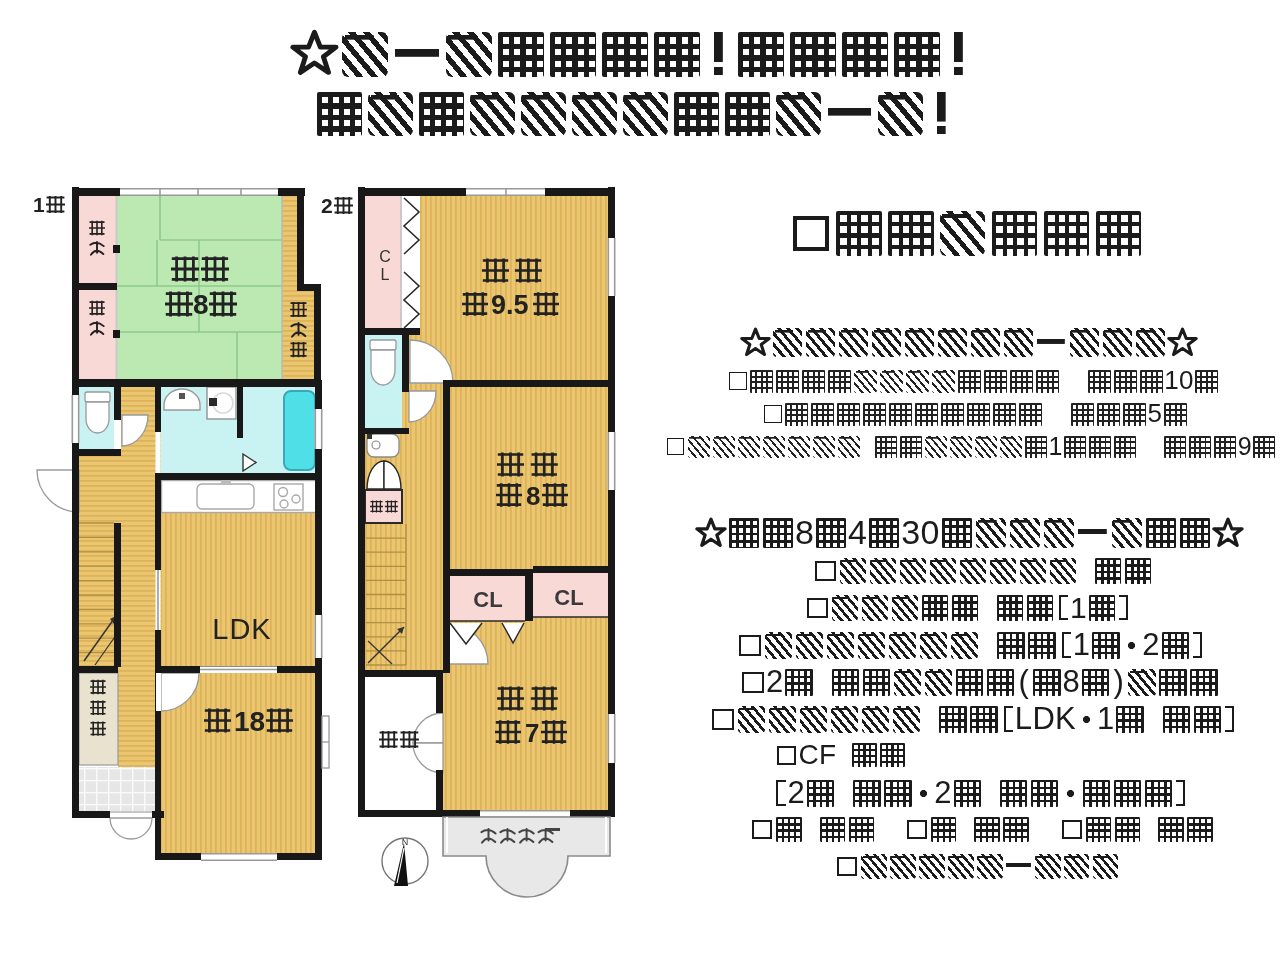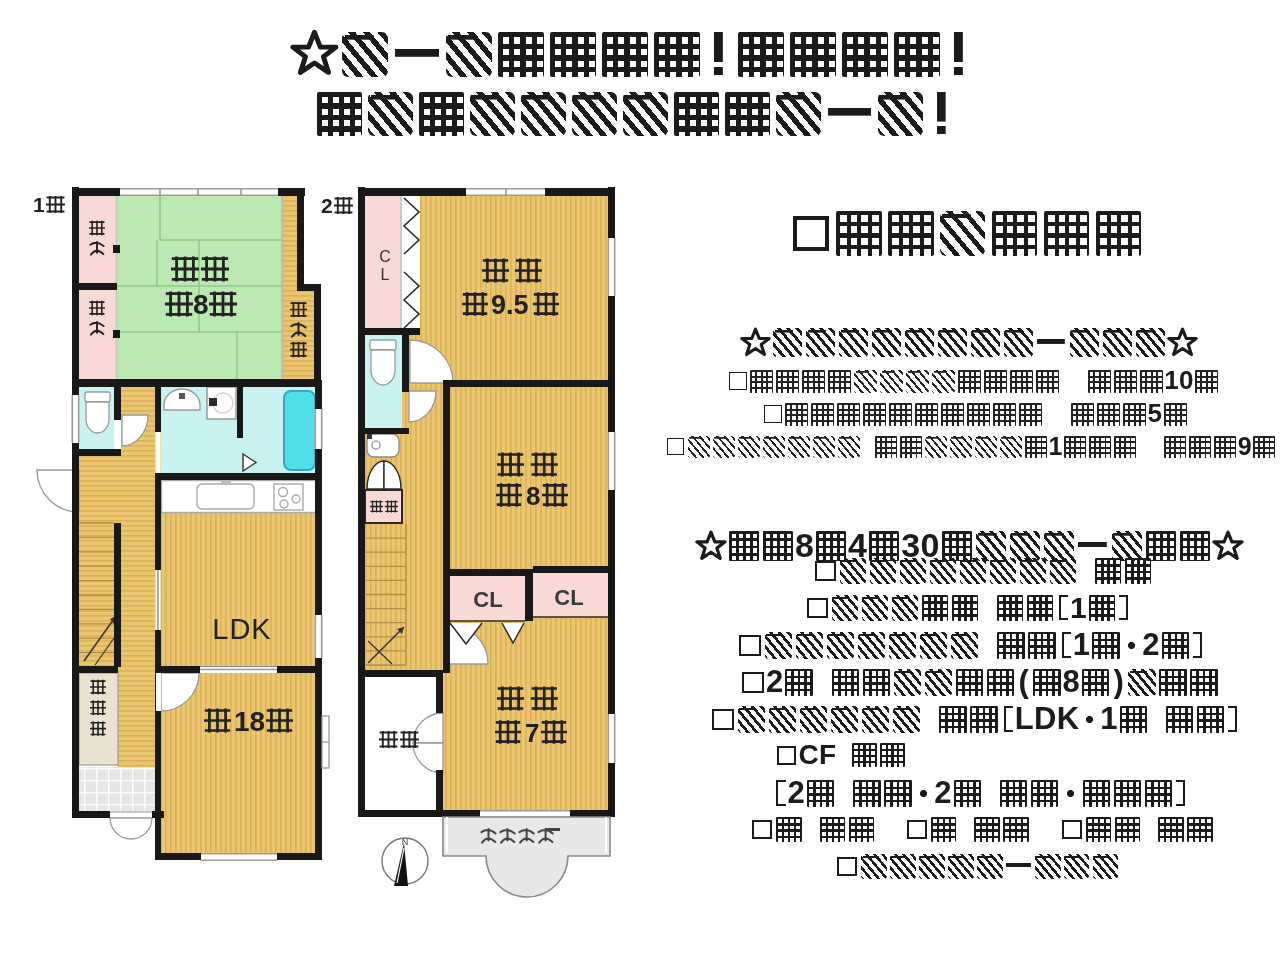"10" .t { font-weight: bold -> normal }
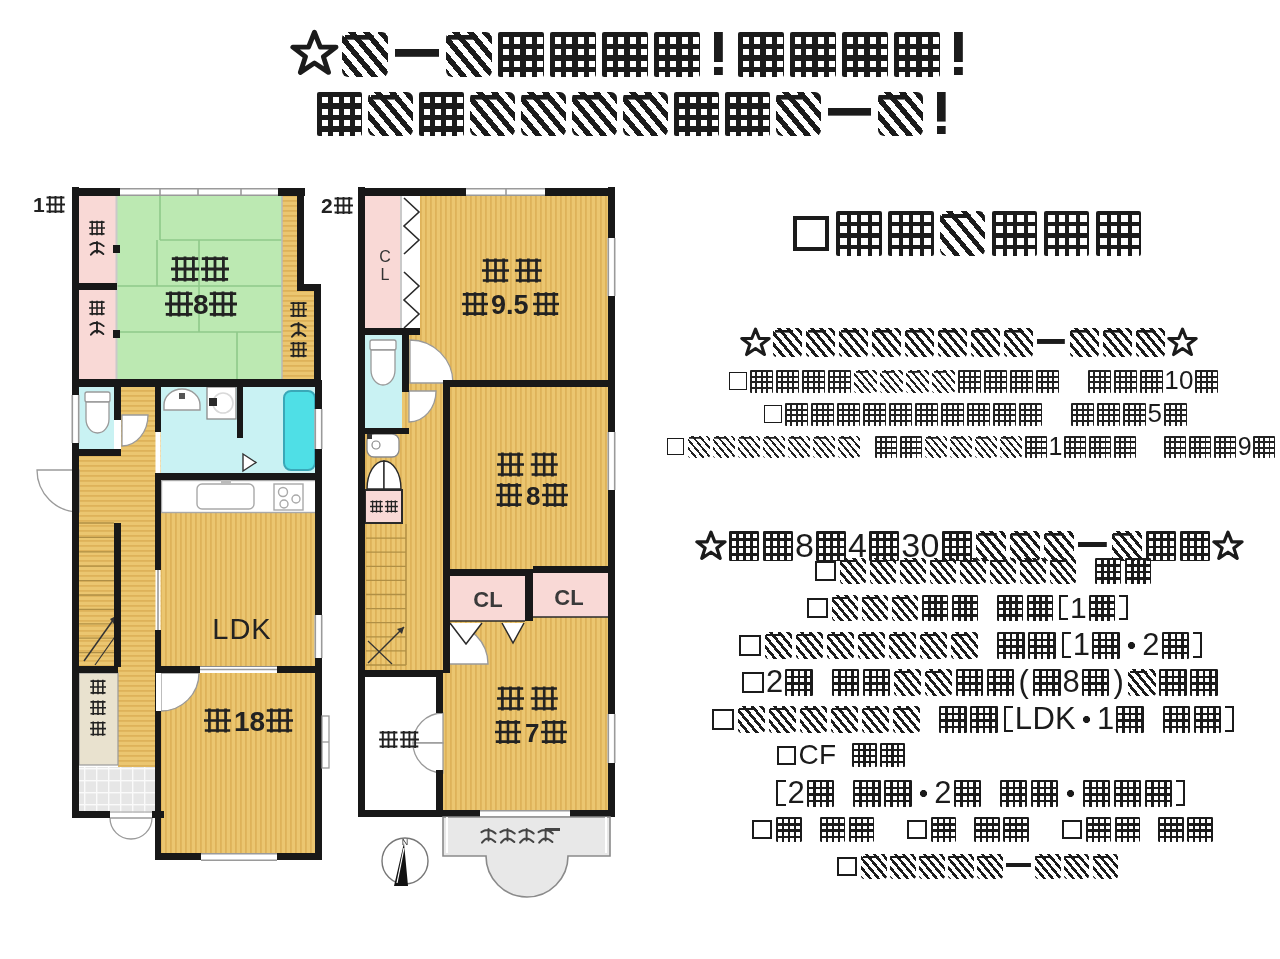"8 4 30" div.R { top: 530px -> 517px }
